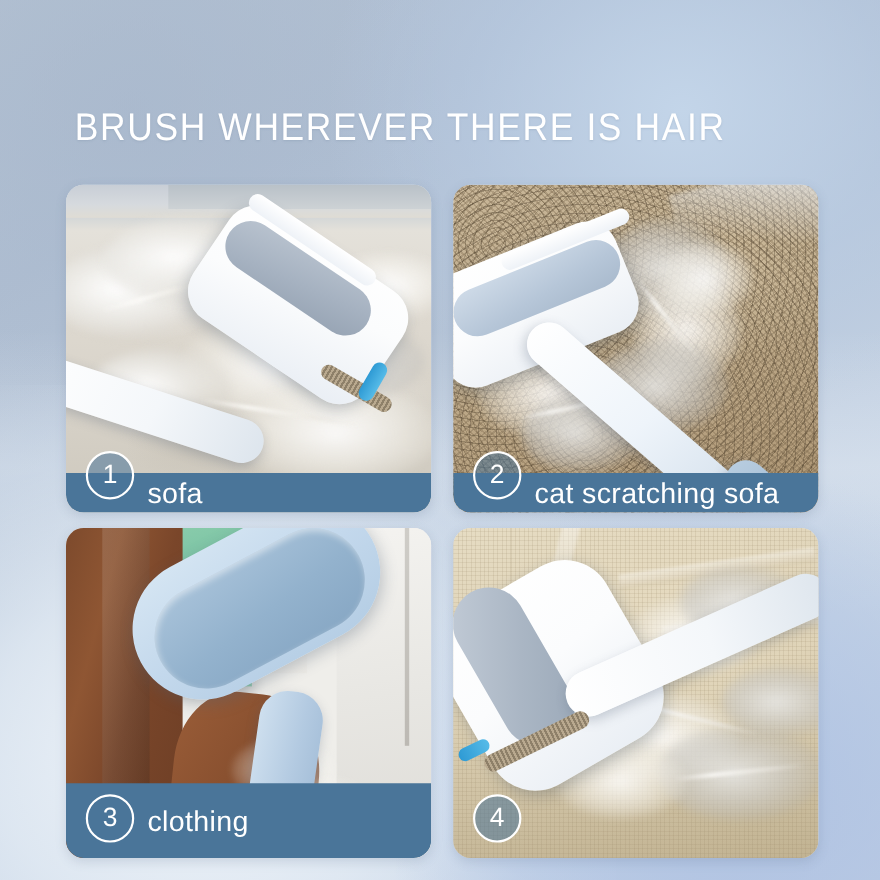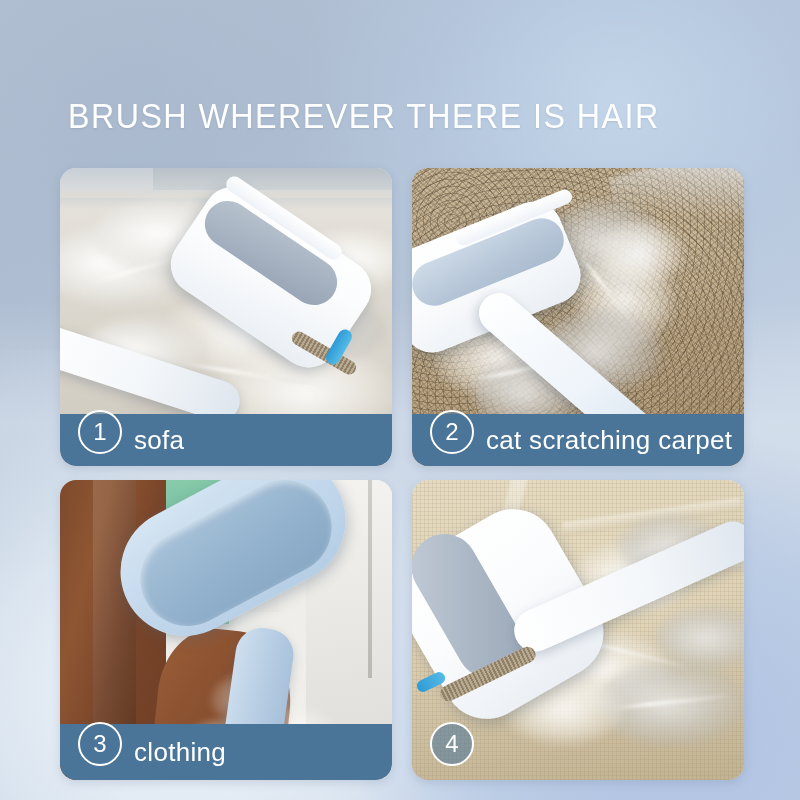"sofa" .caption { height: 52px -> 36px }
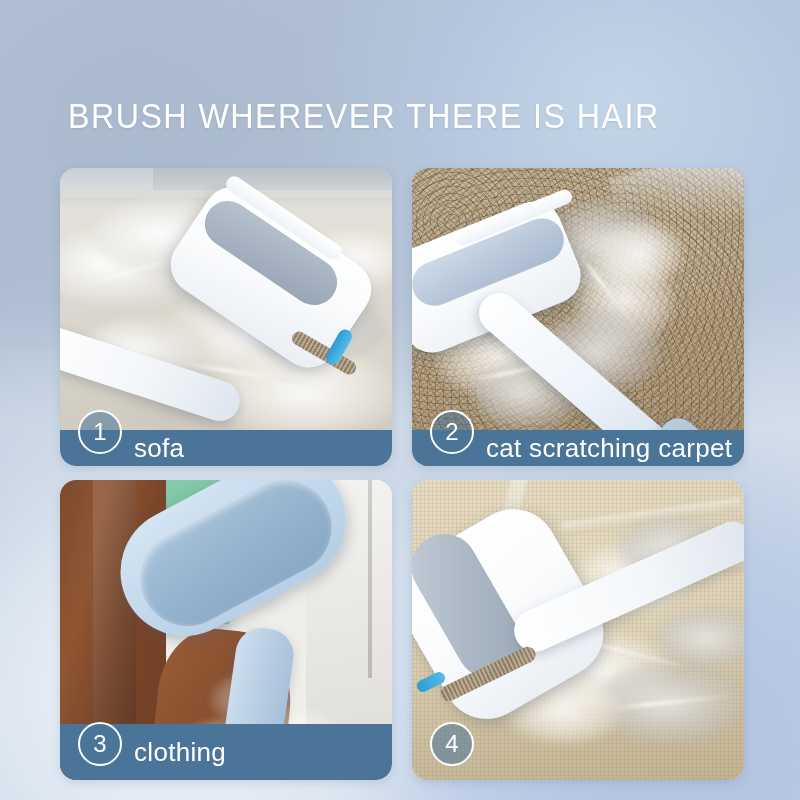"cat scratching carpet" span.cap-text { text: carpet -> sofa }
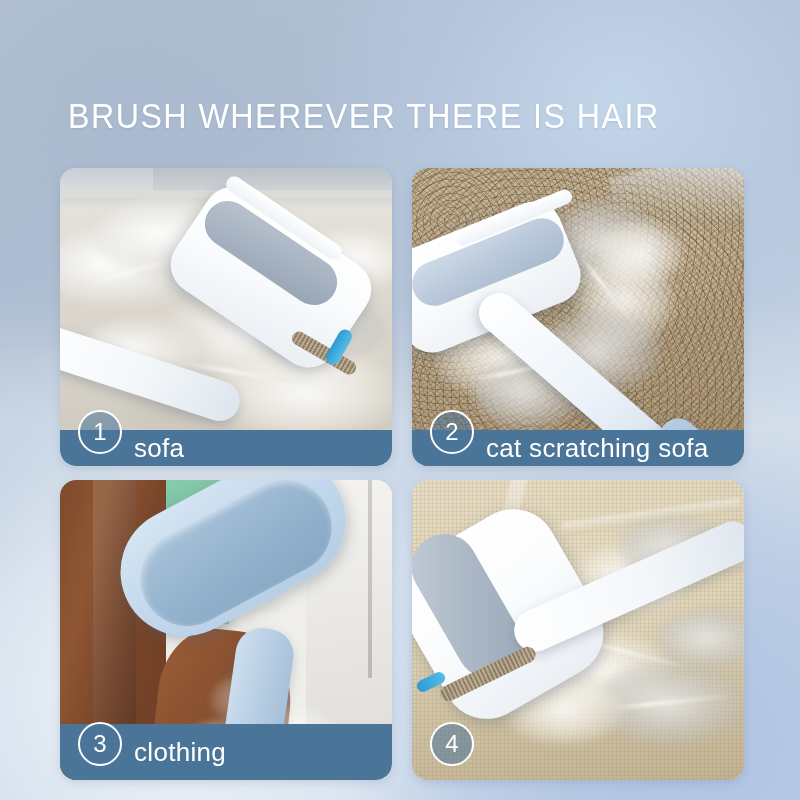"clothing" .caption.tall { height: 56px -> 68px }
